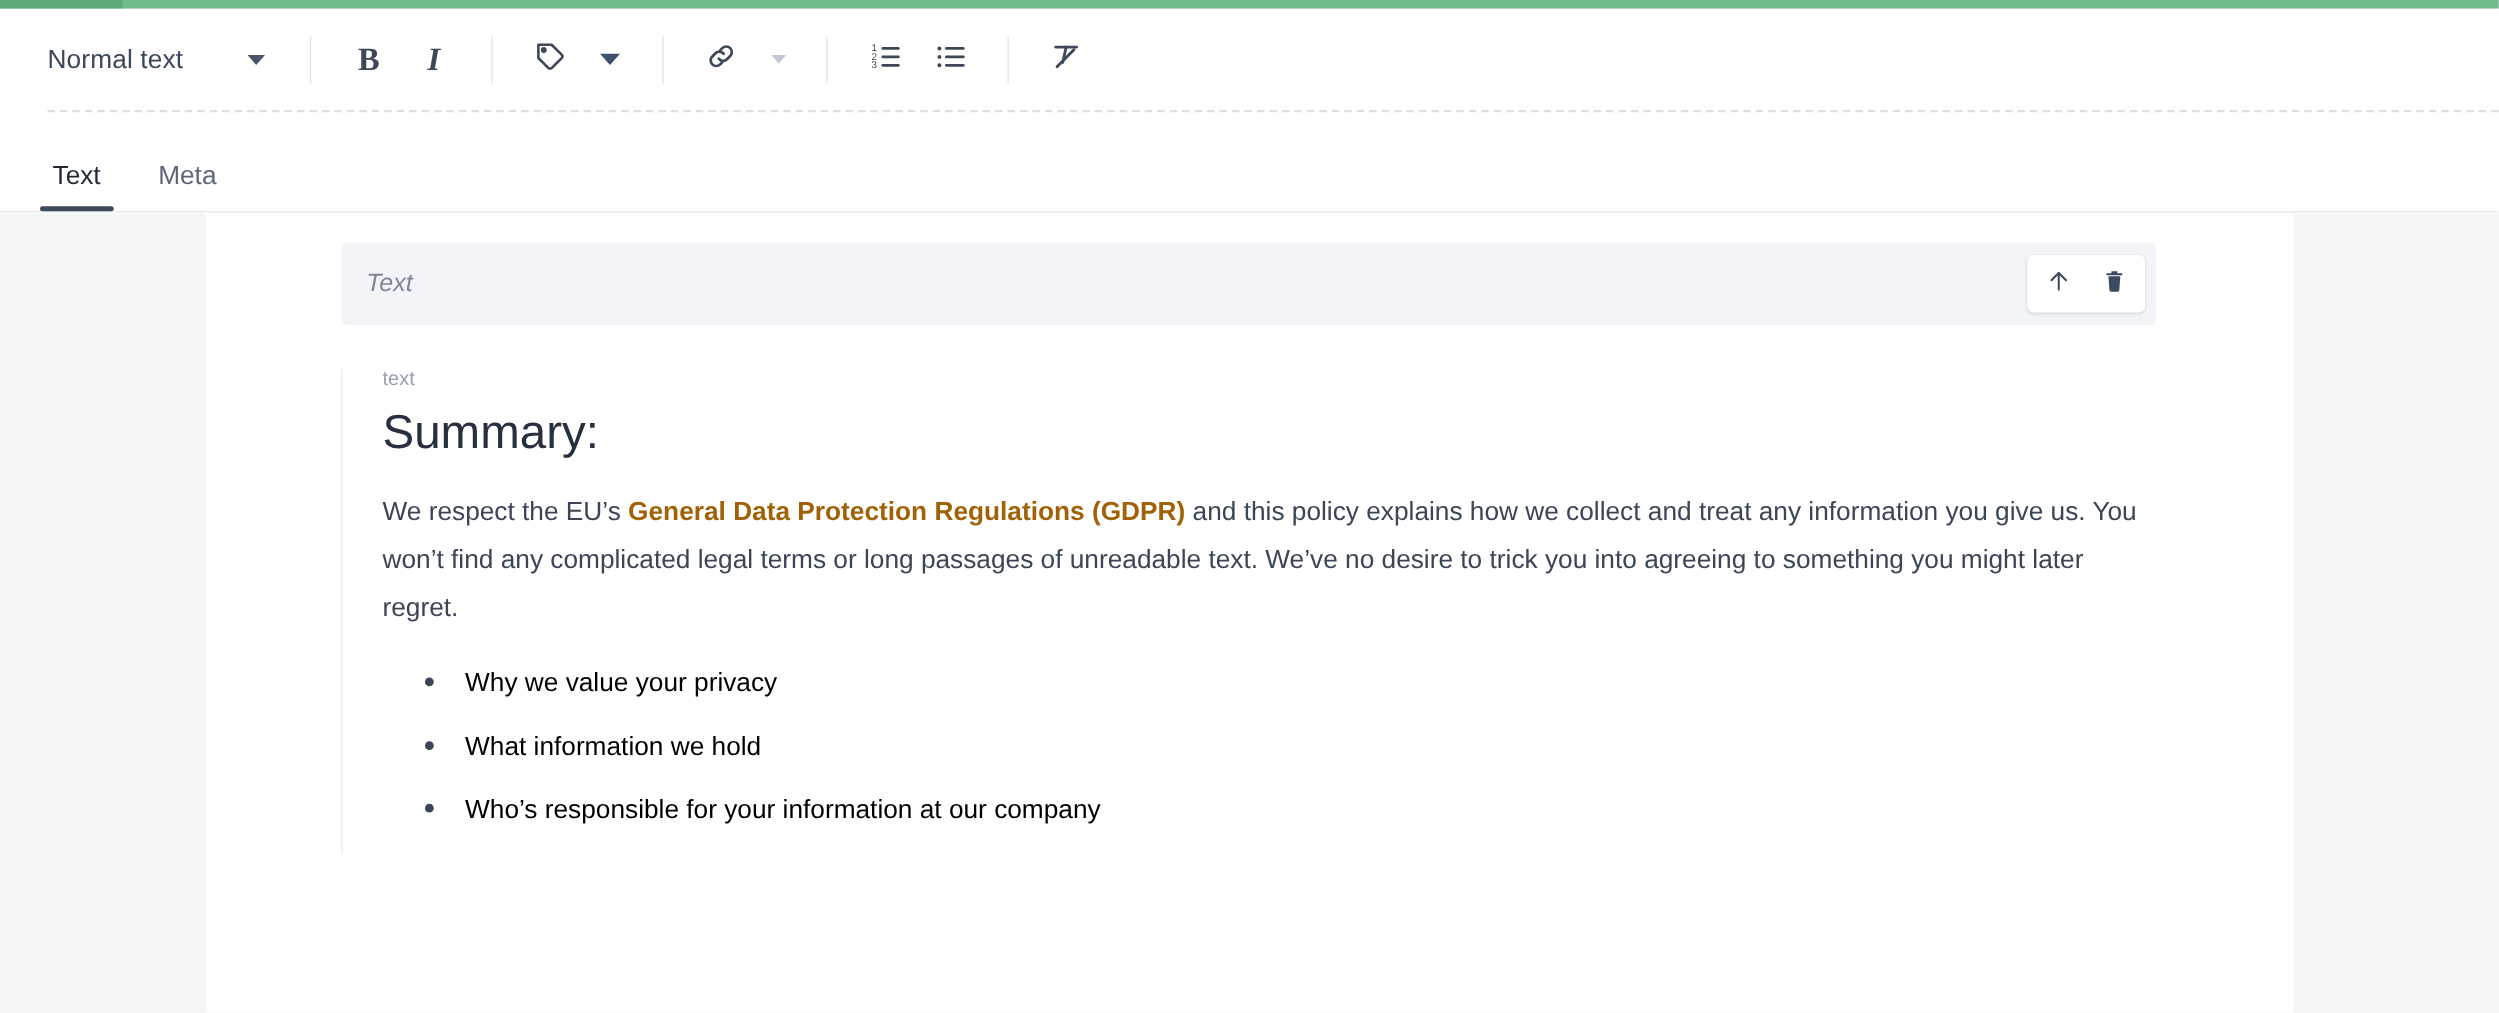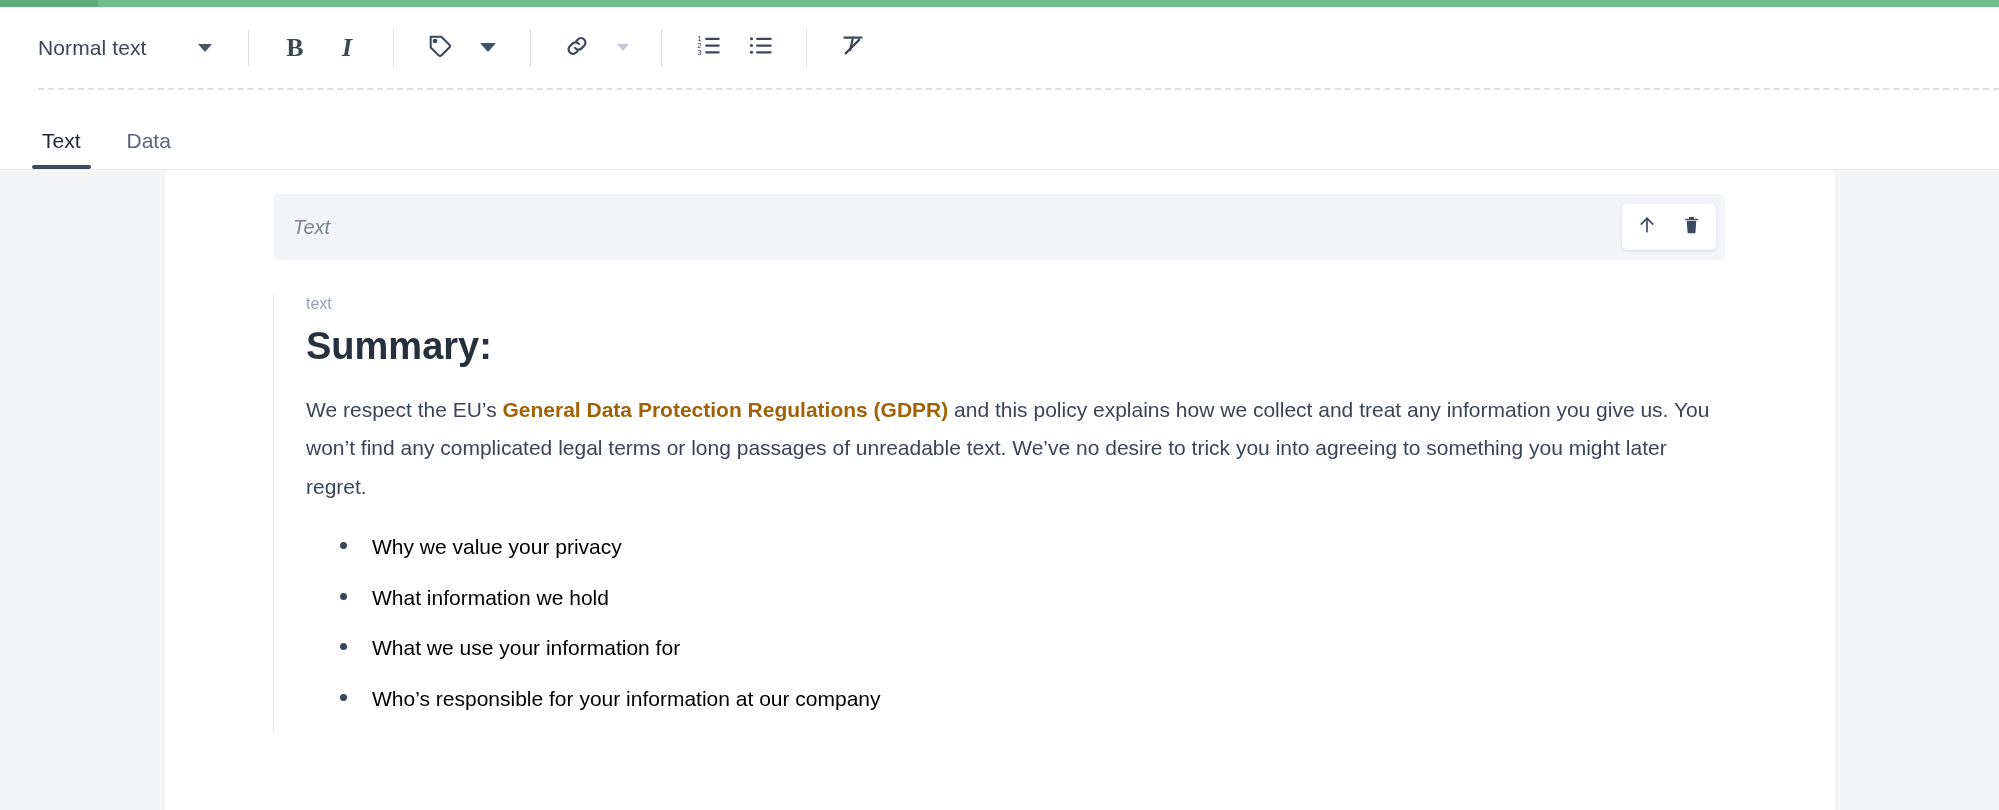"Data" span { text: Data -> Meta }
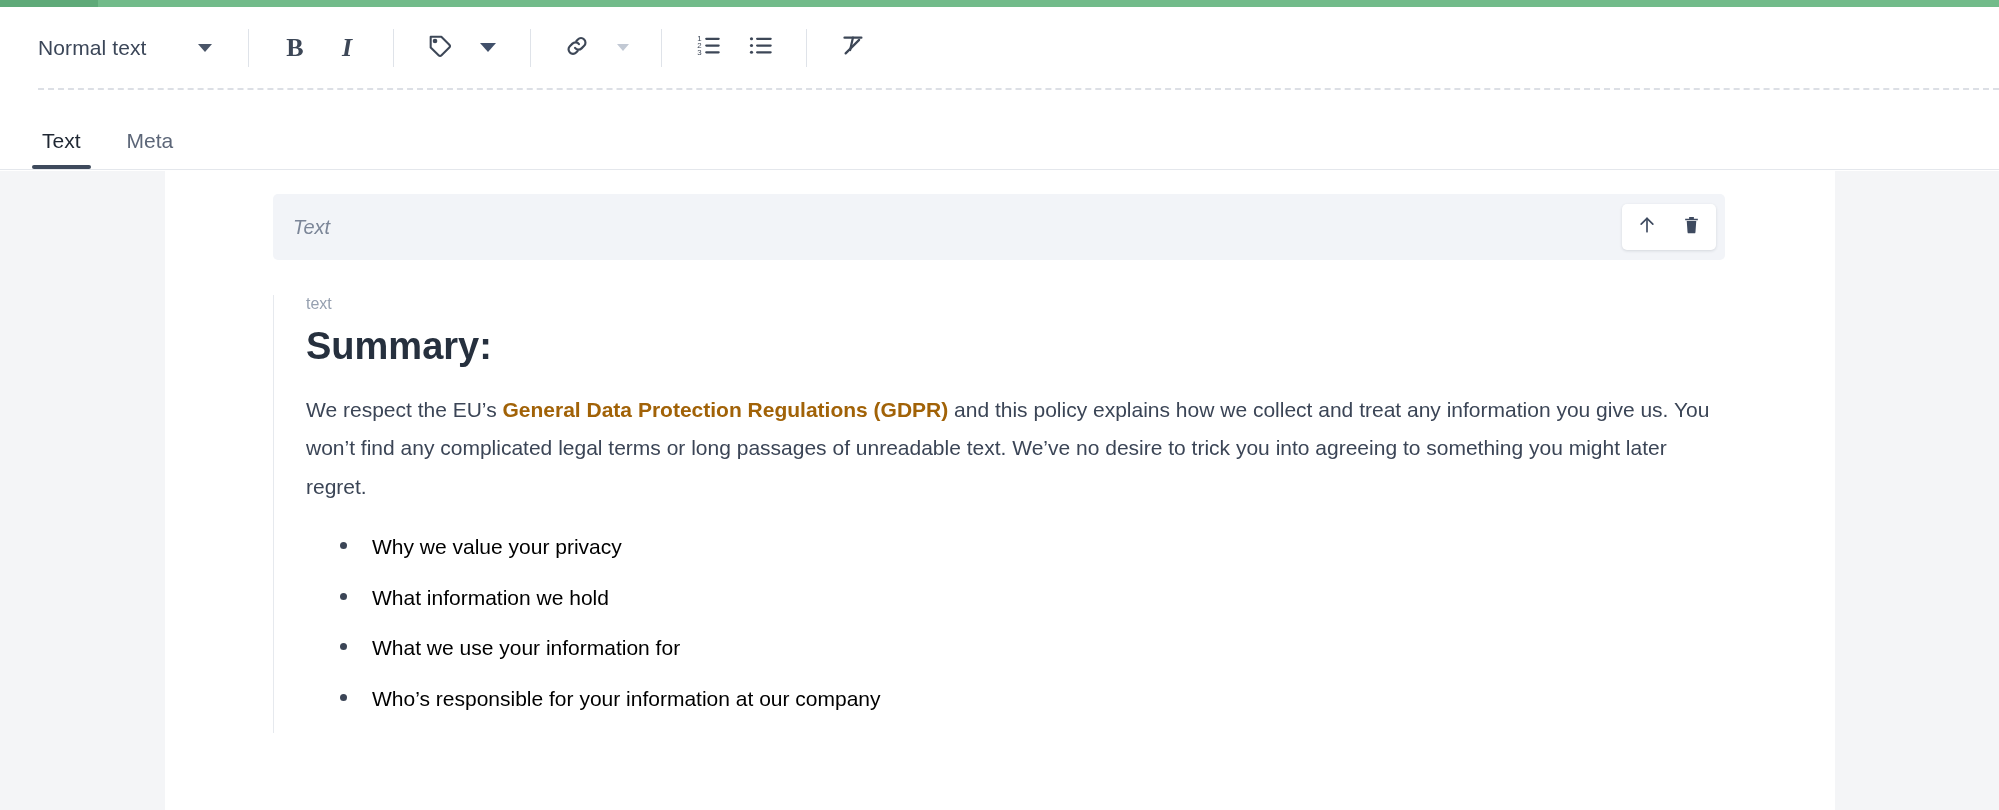"Summary:" h1.doc-title { font-weight: 700 -> 400 }
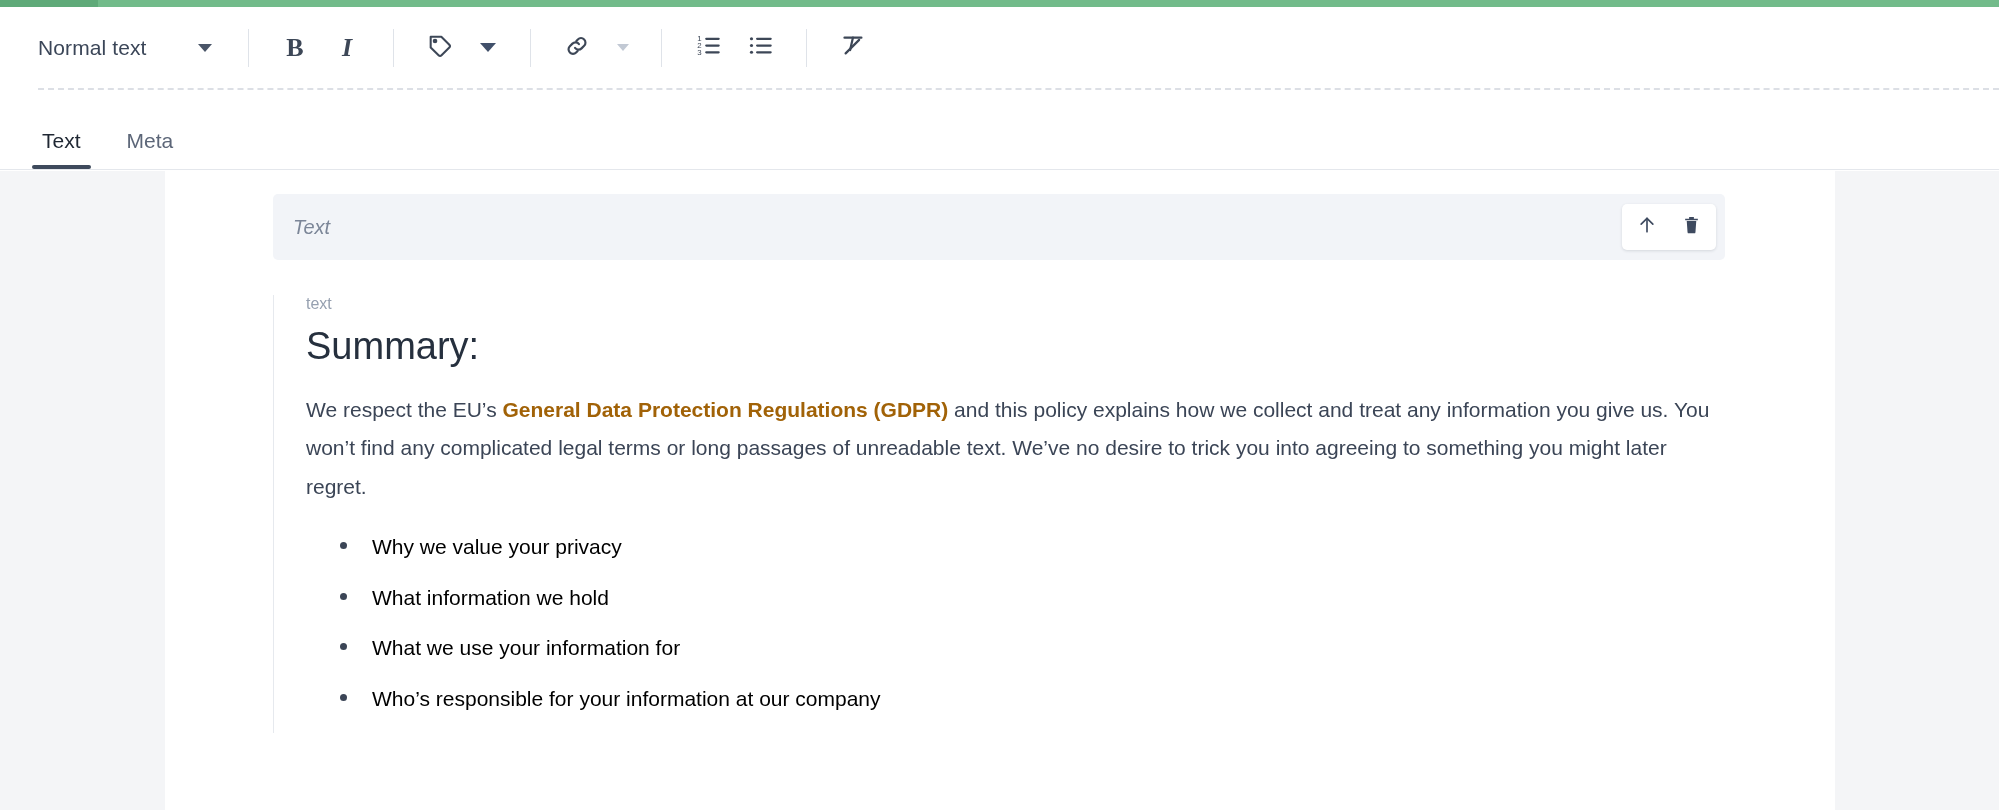"What we use your information" li { html: <li>What we use your information for</li> -> none }
